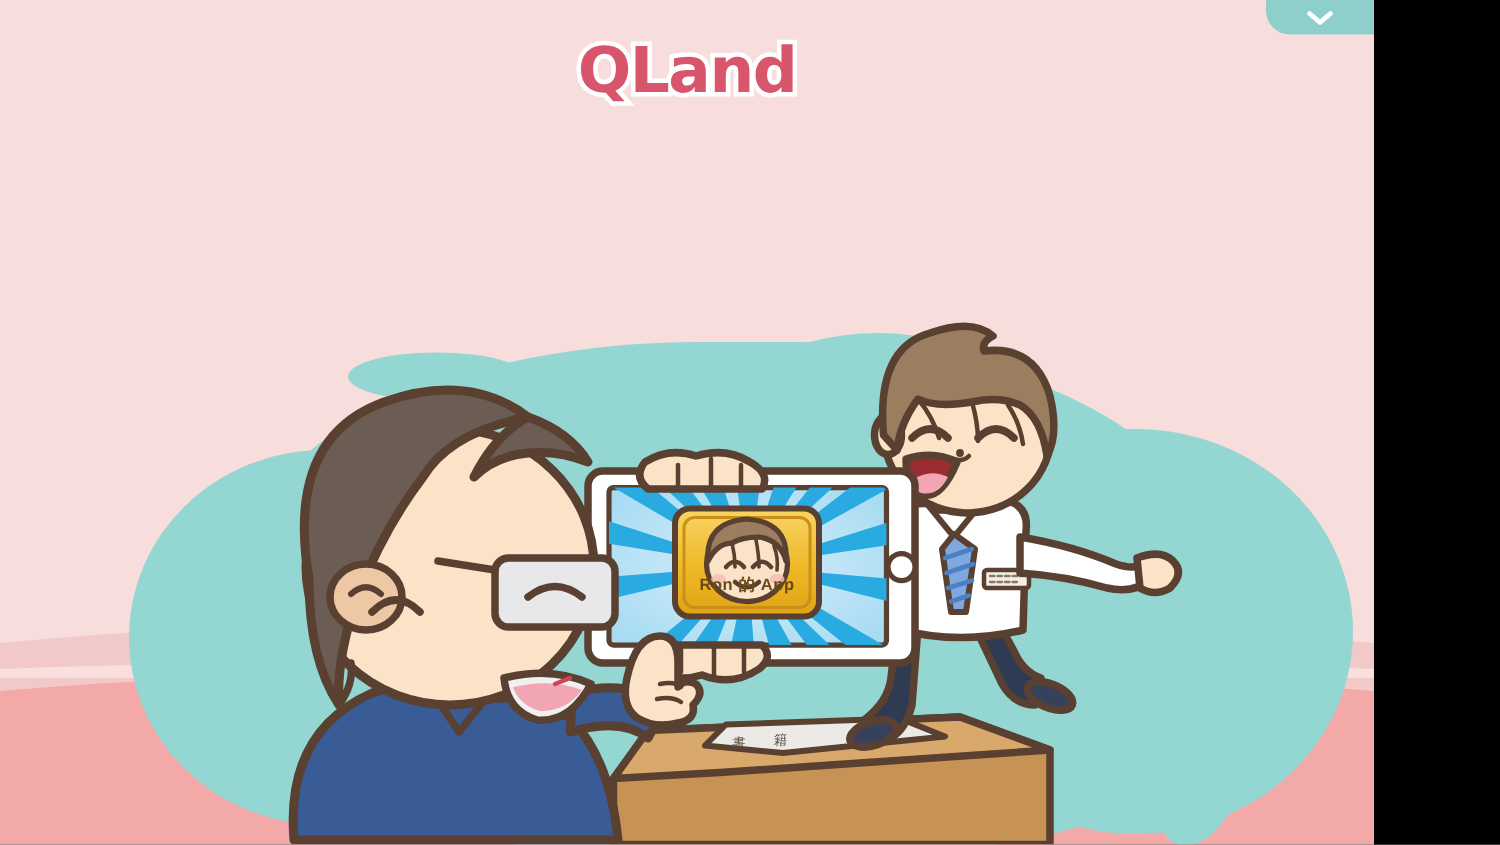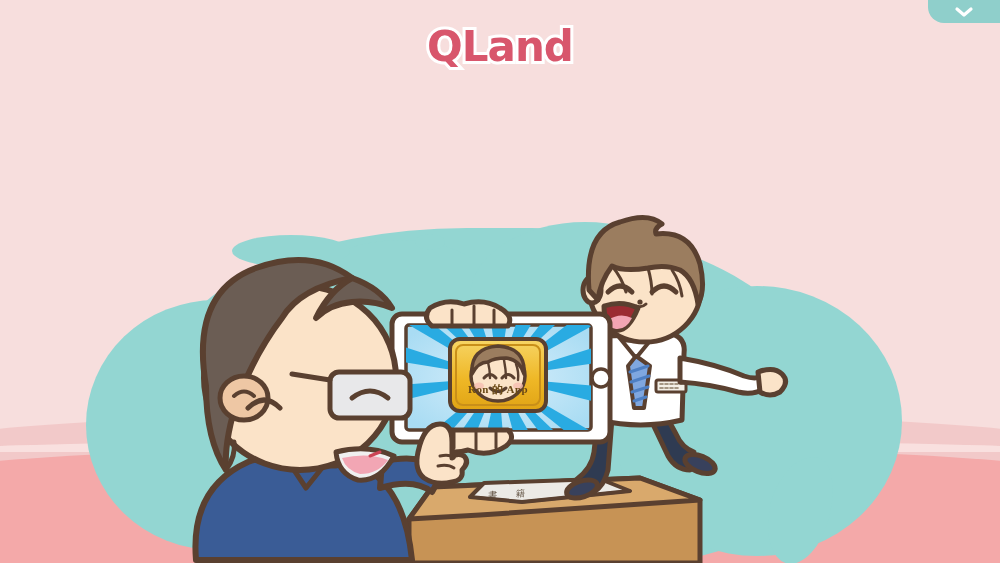"QLand" #slide { width: 1000px -> 916px }
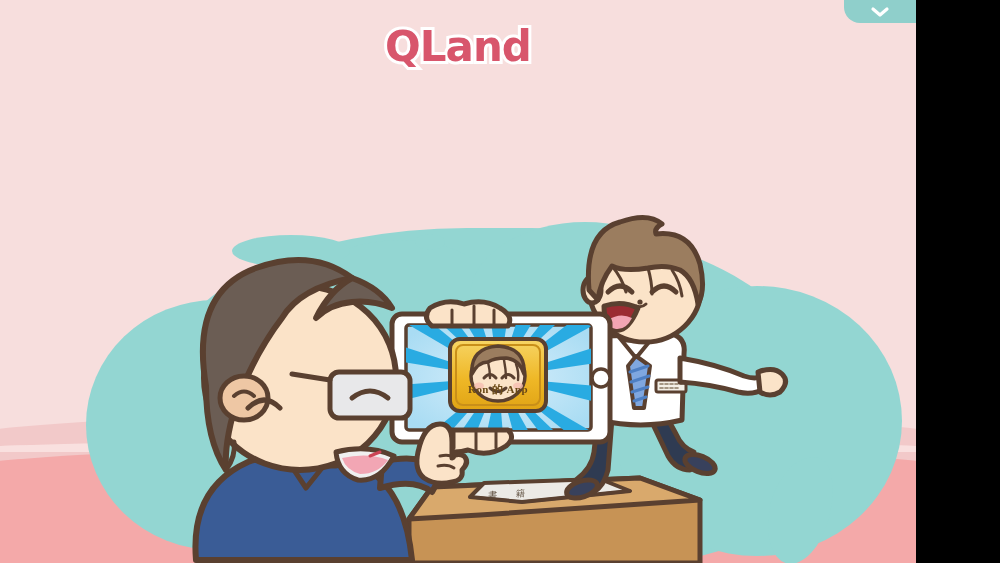"Ron 的 App" .app-label { font-family: Liberation Serif, serif -> Liberation Sans, sans-serif }
